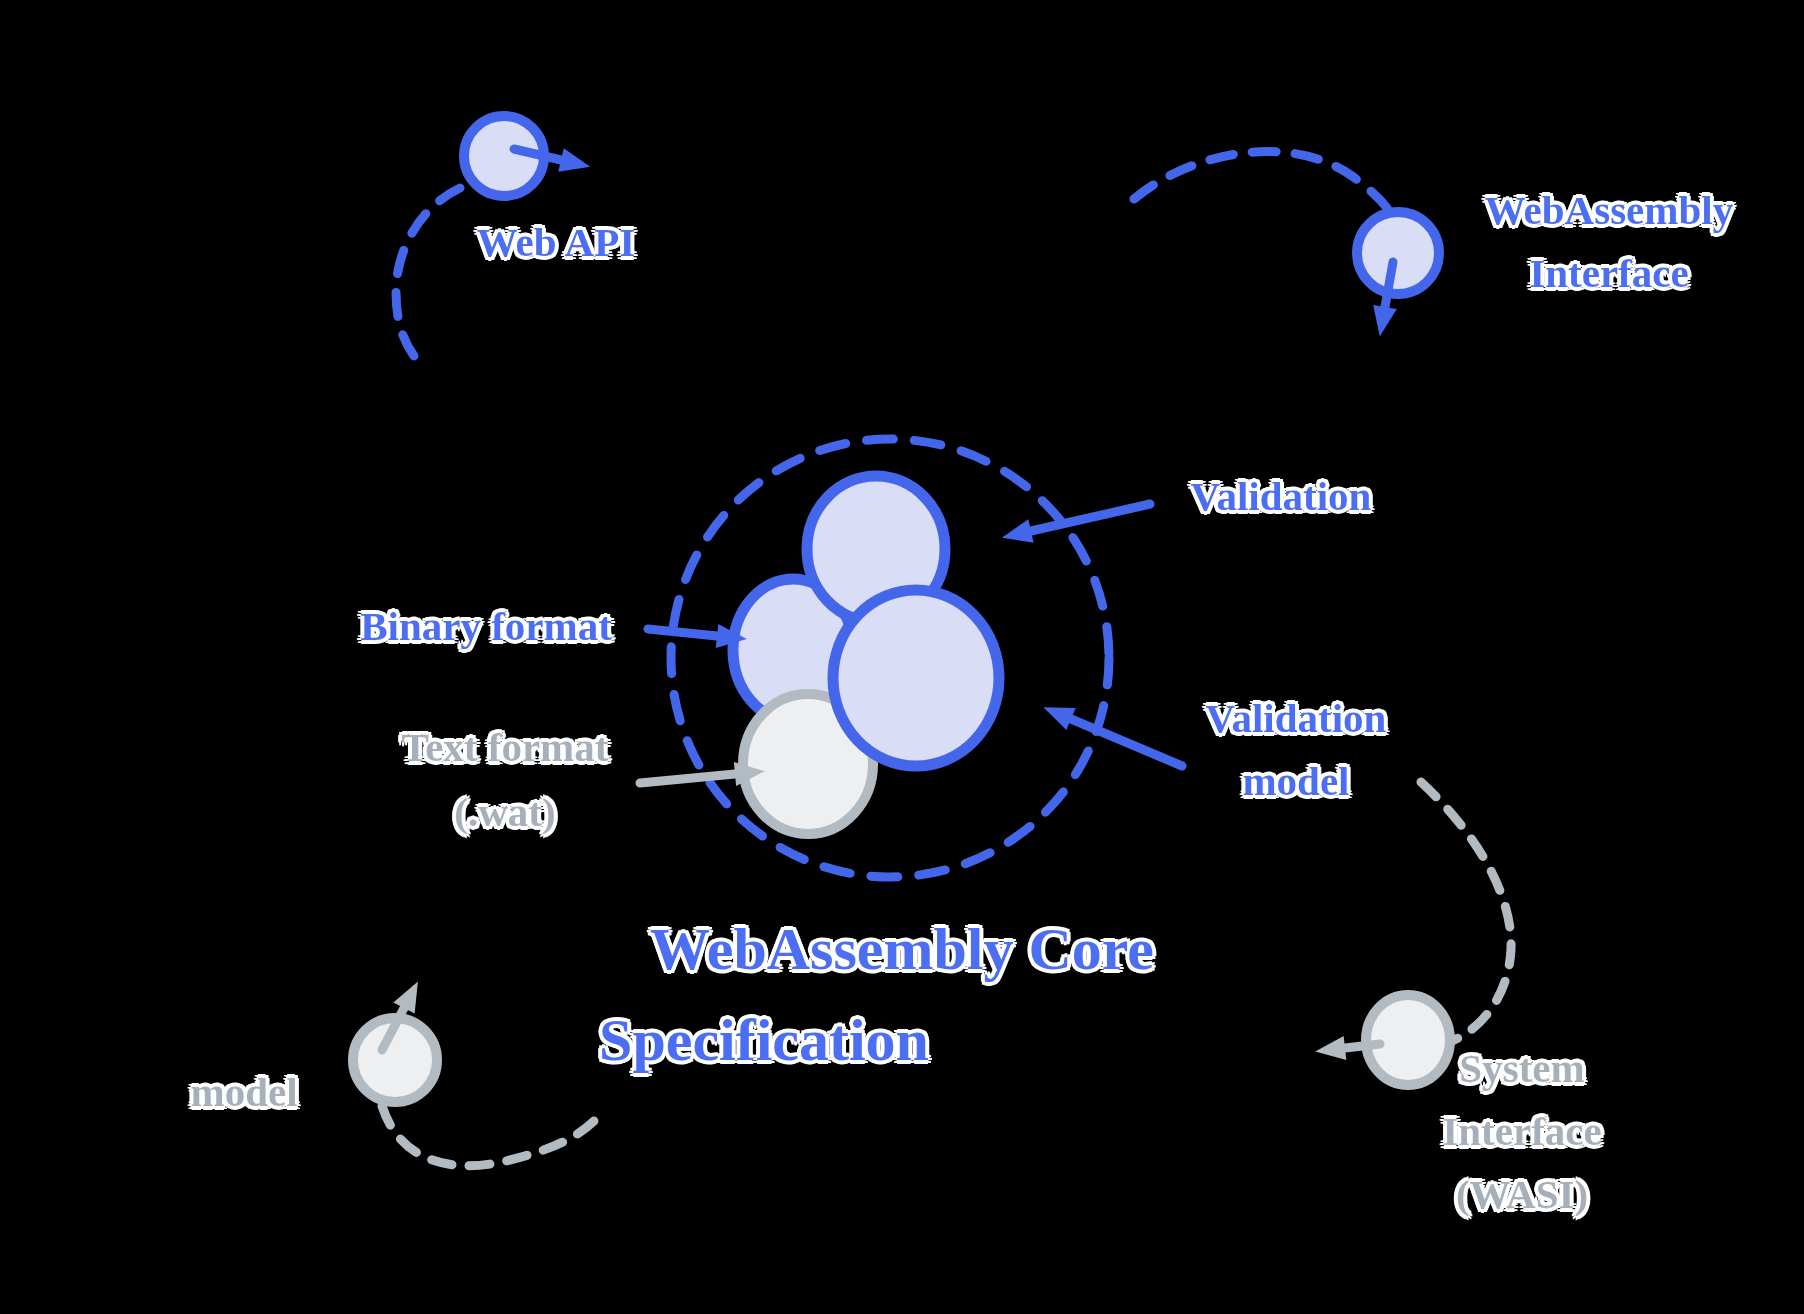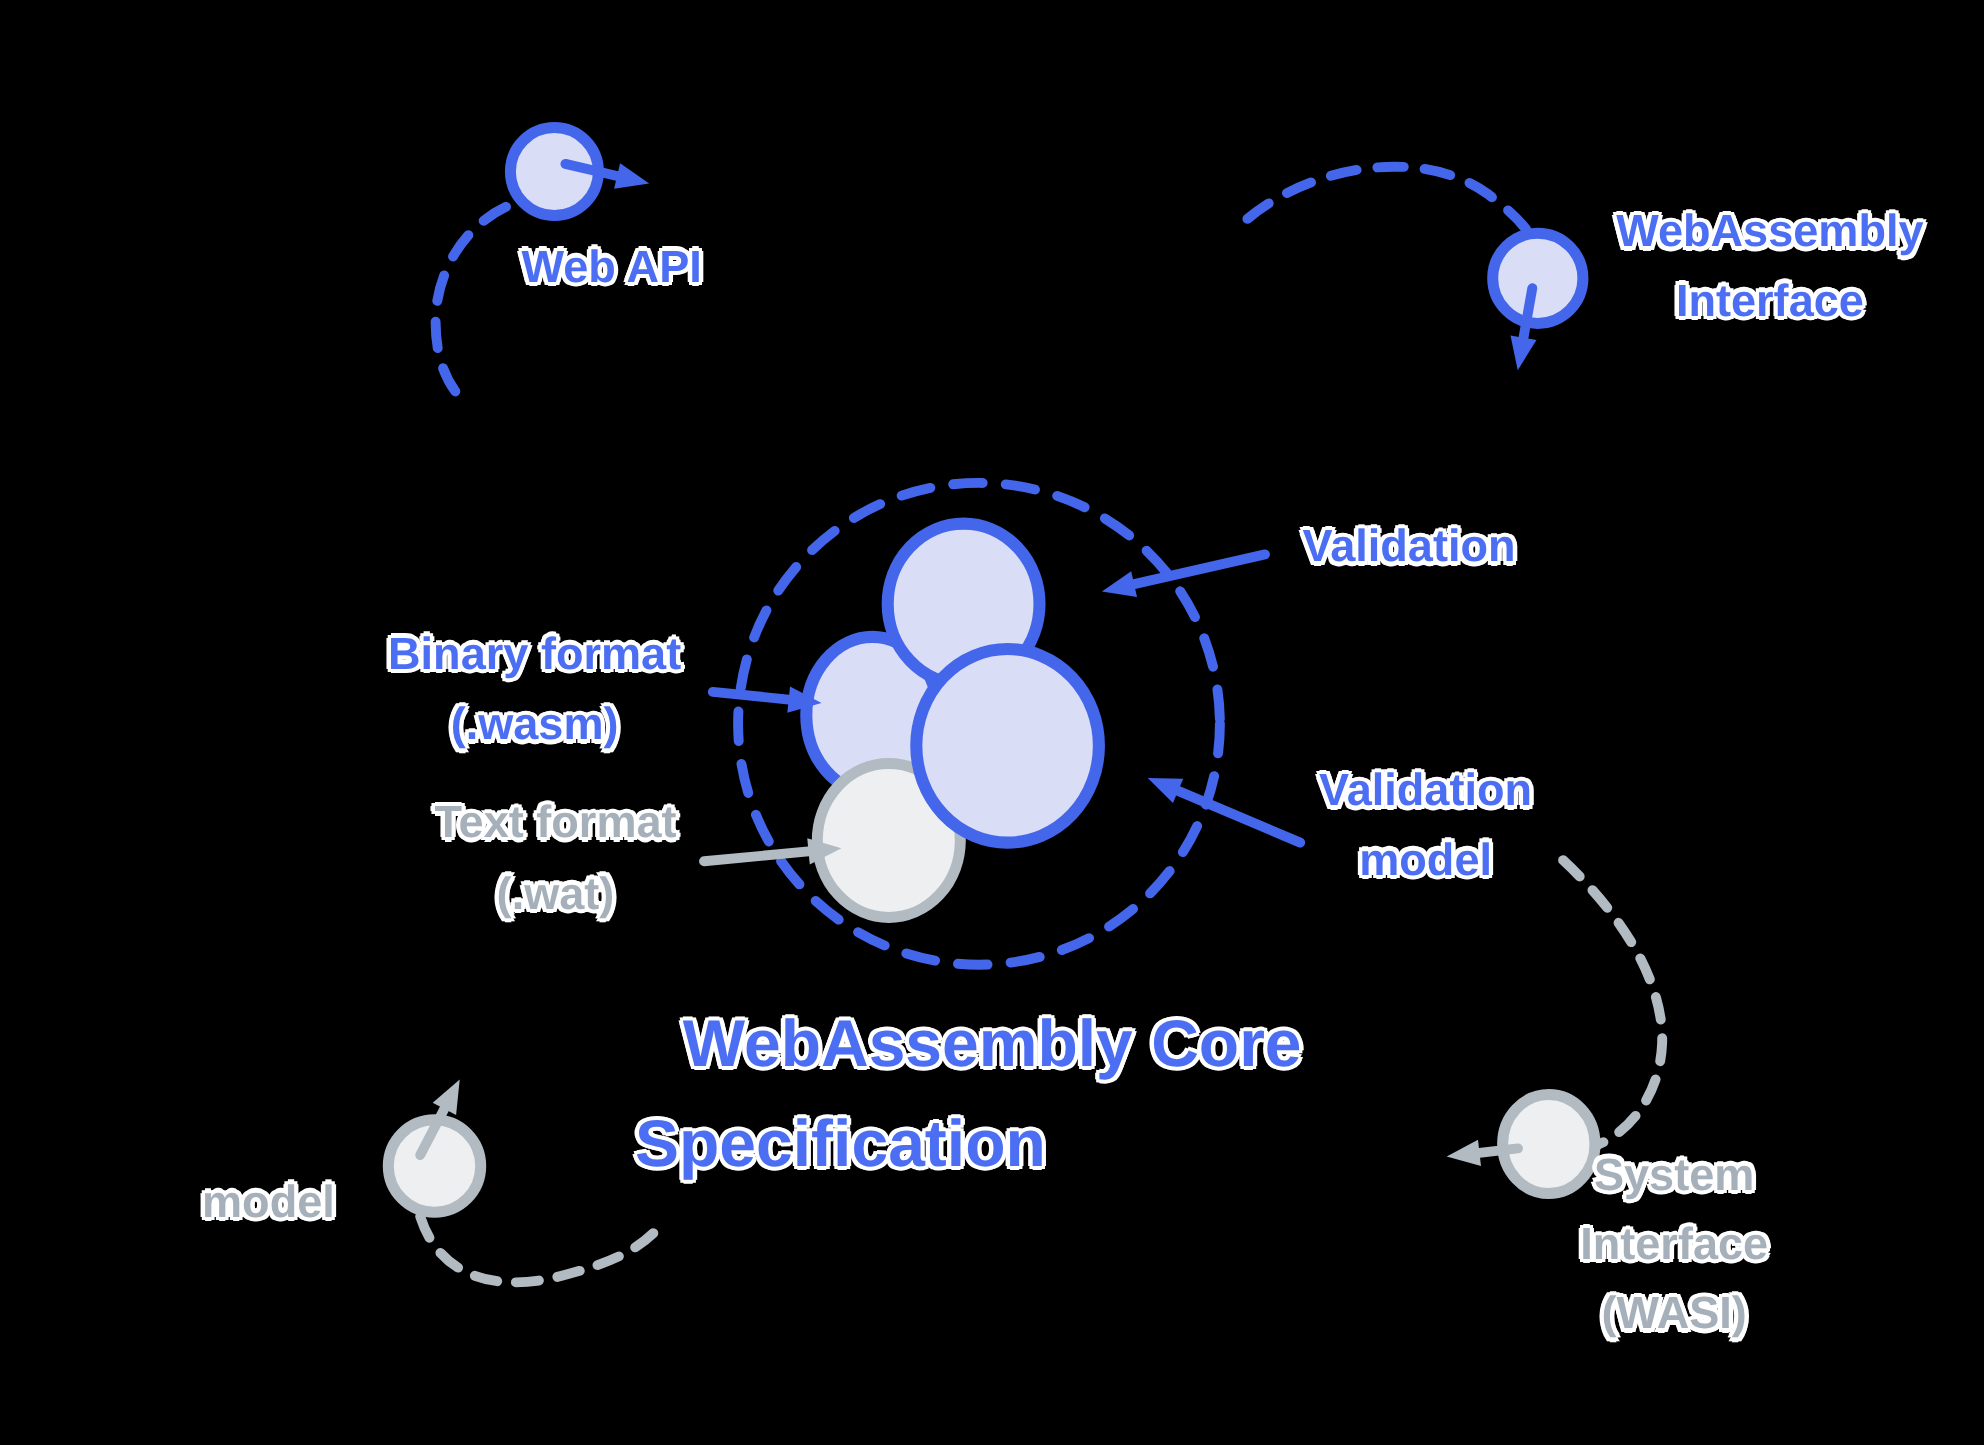"Web API" .stage { font-family: Liberation Sans, sans-serif -> Liberation Serif, serif }
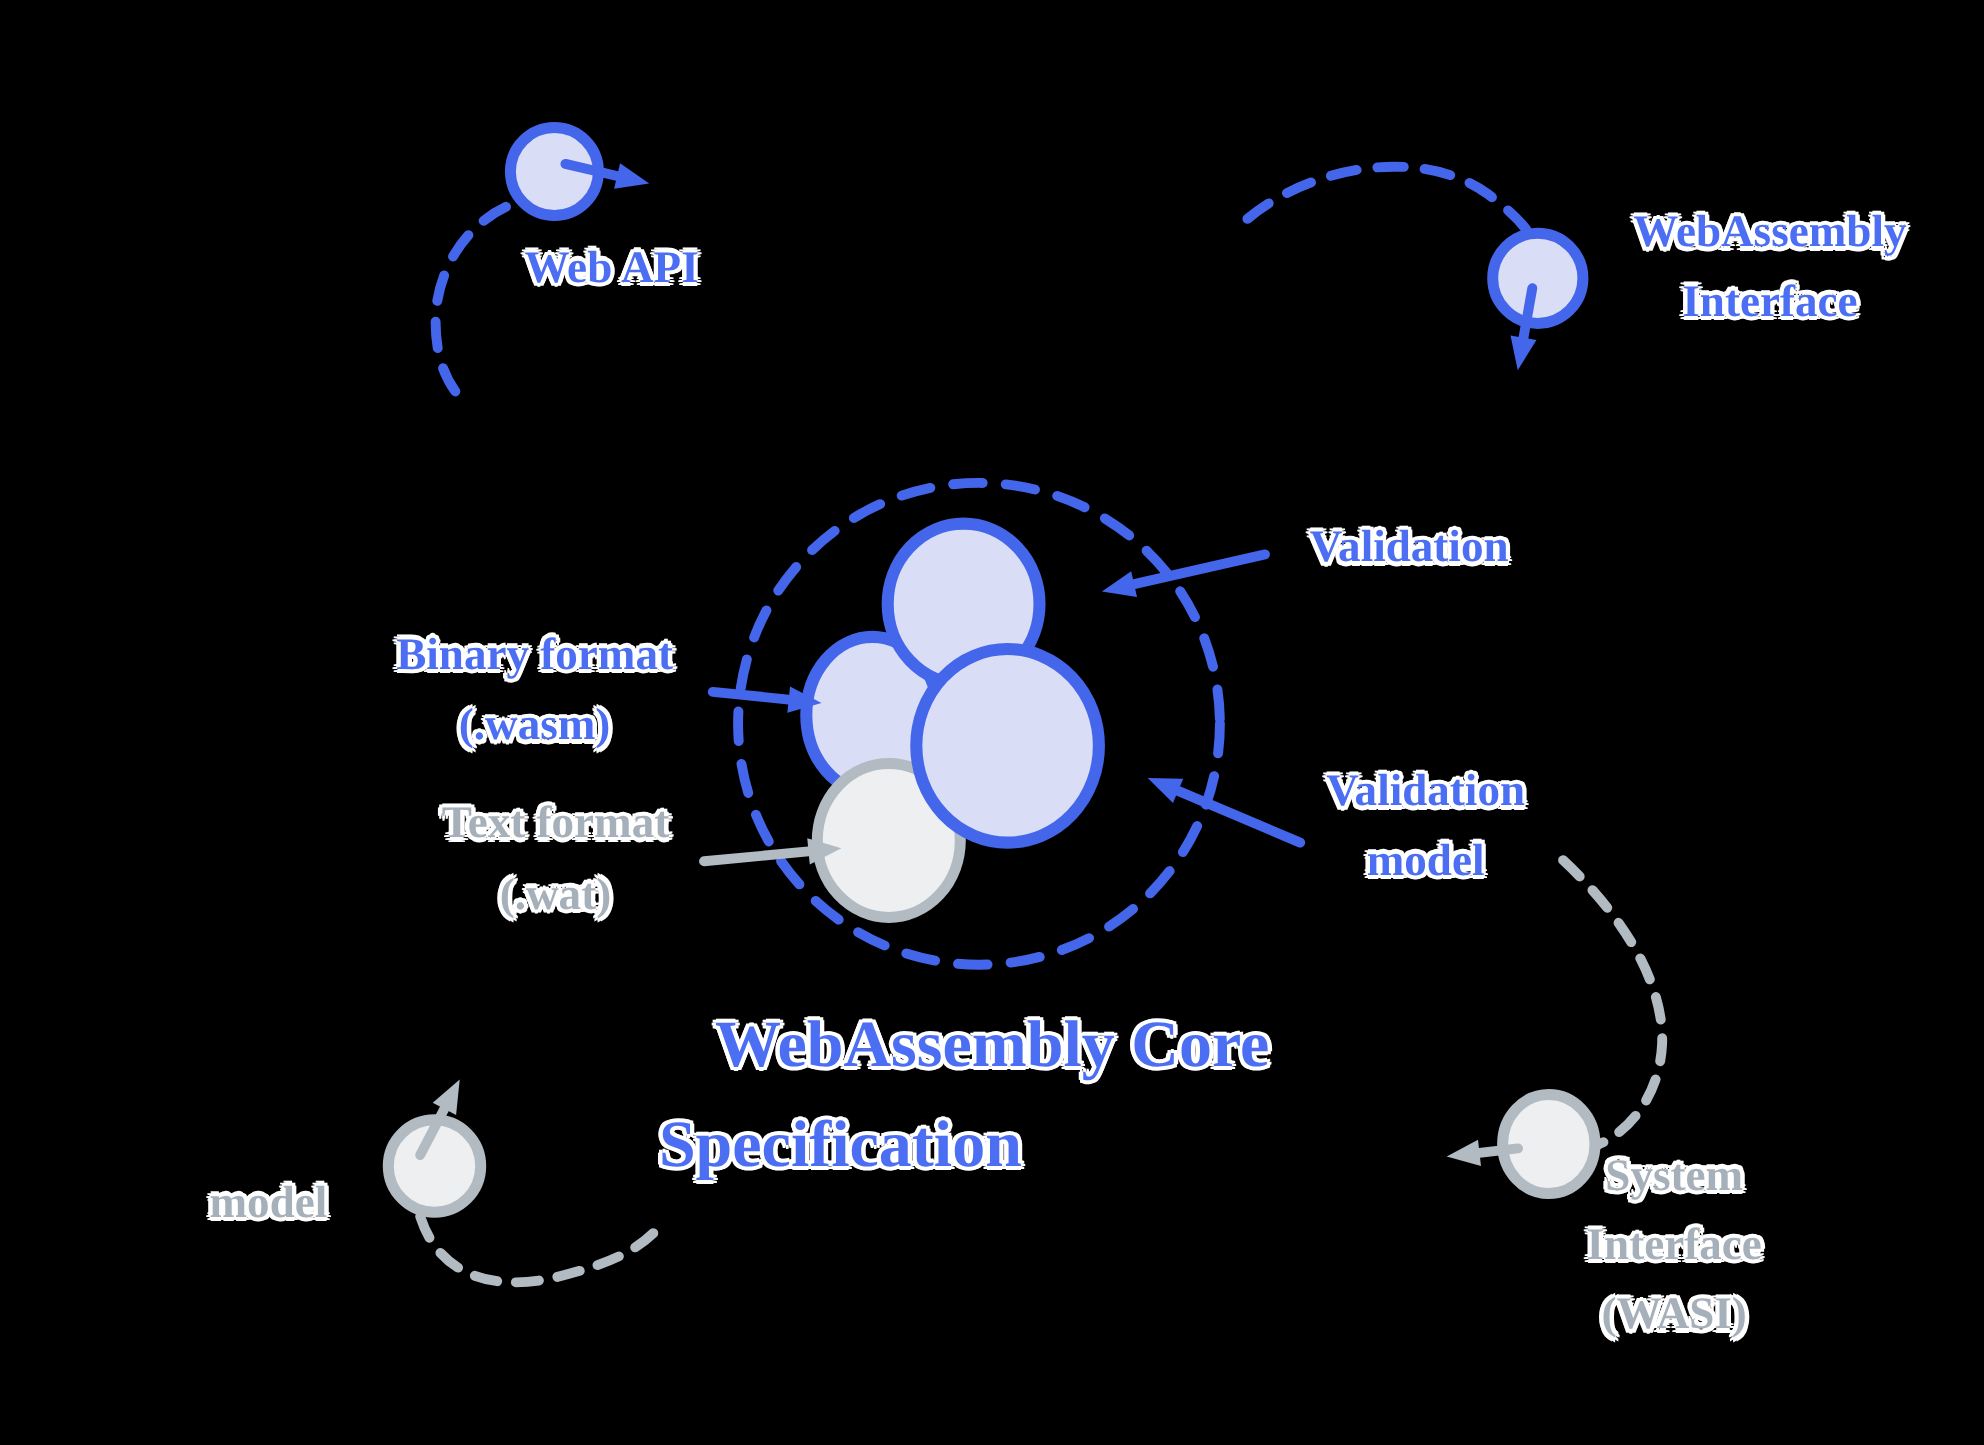"(.wasm)" span.line { html: <span>(.wasm)</span> -> none }
